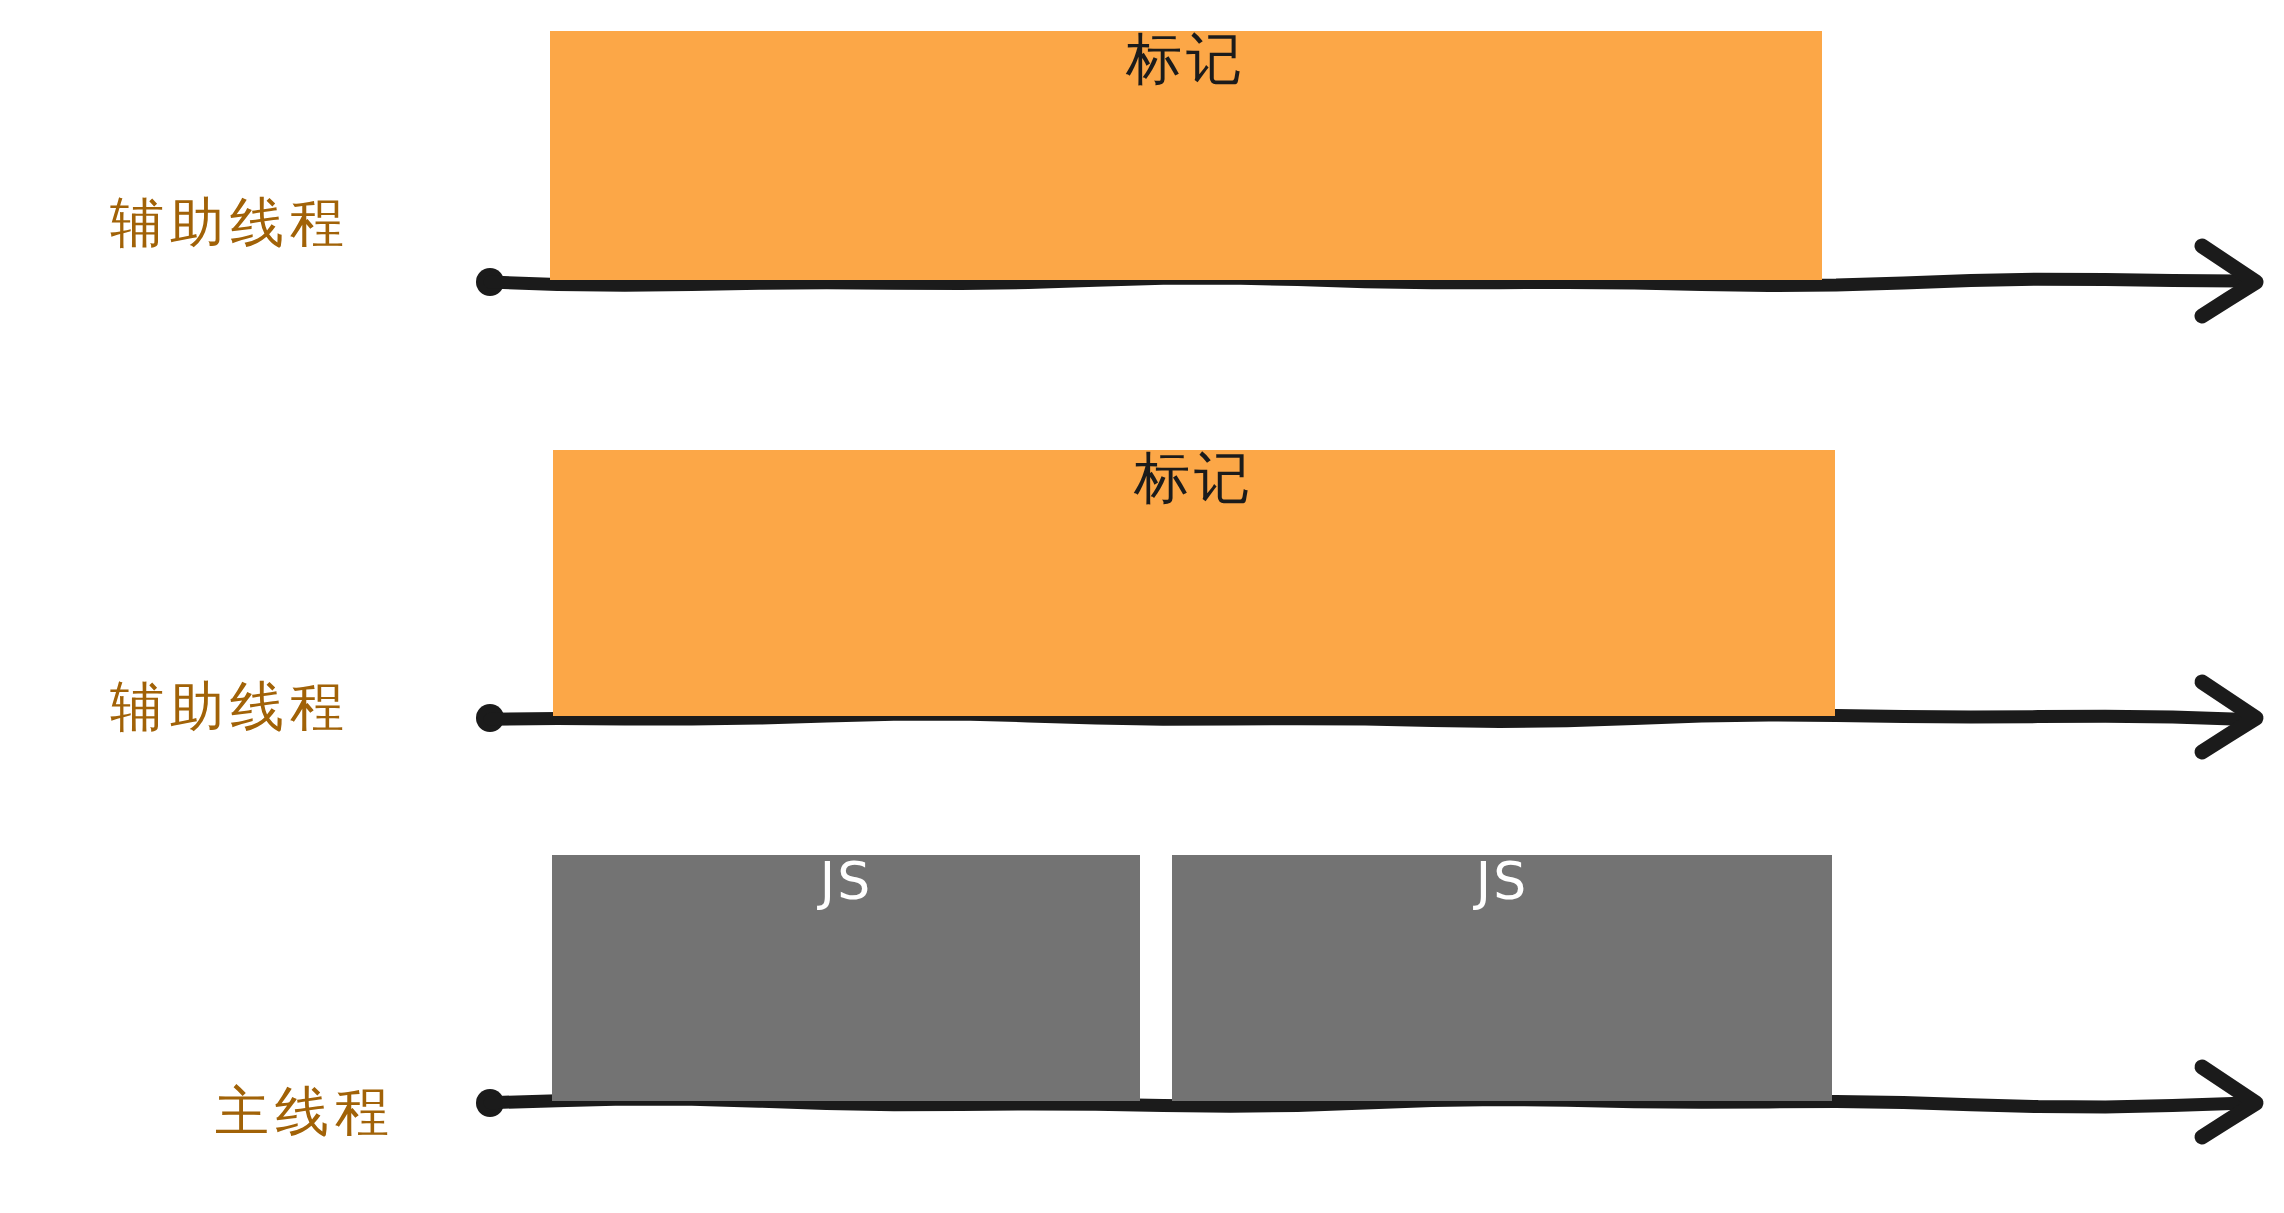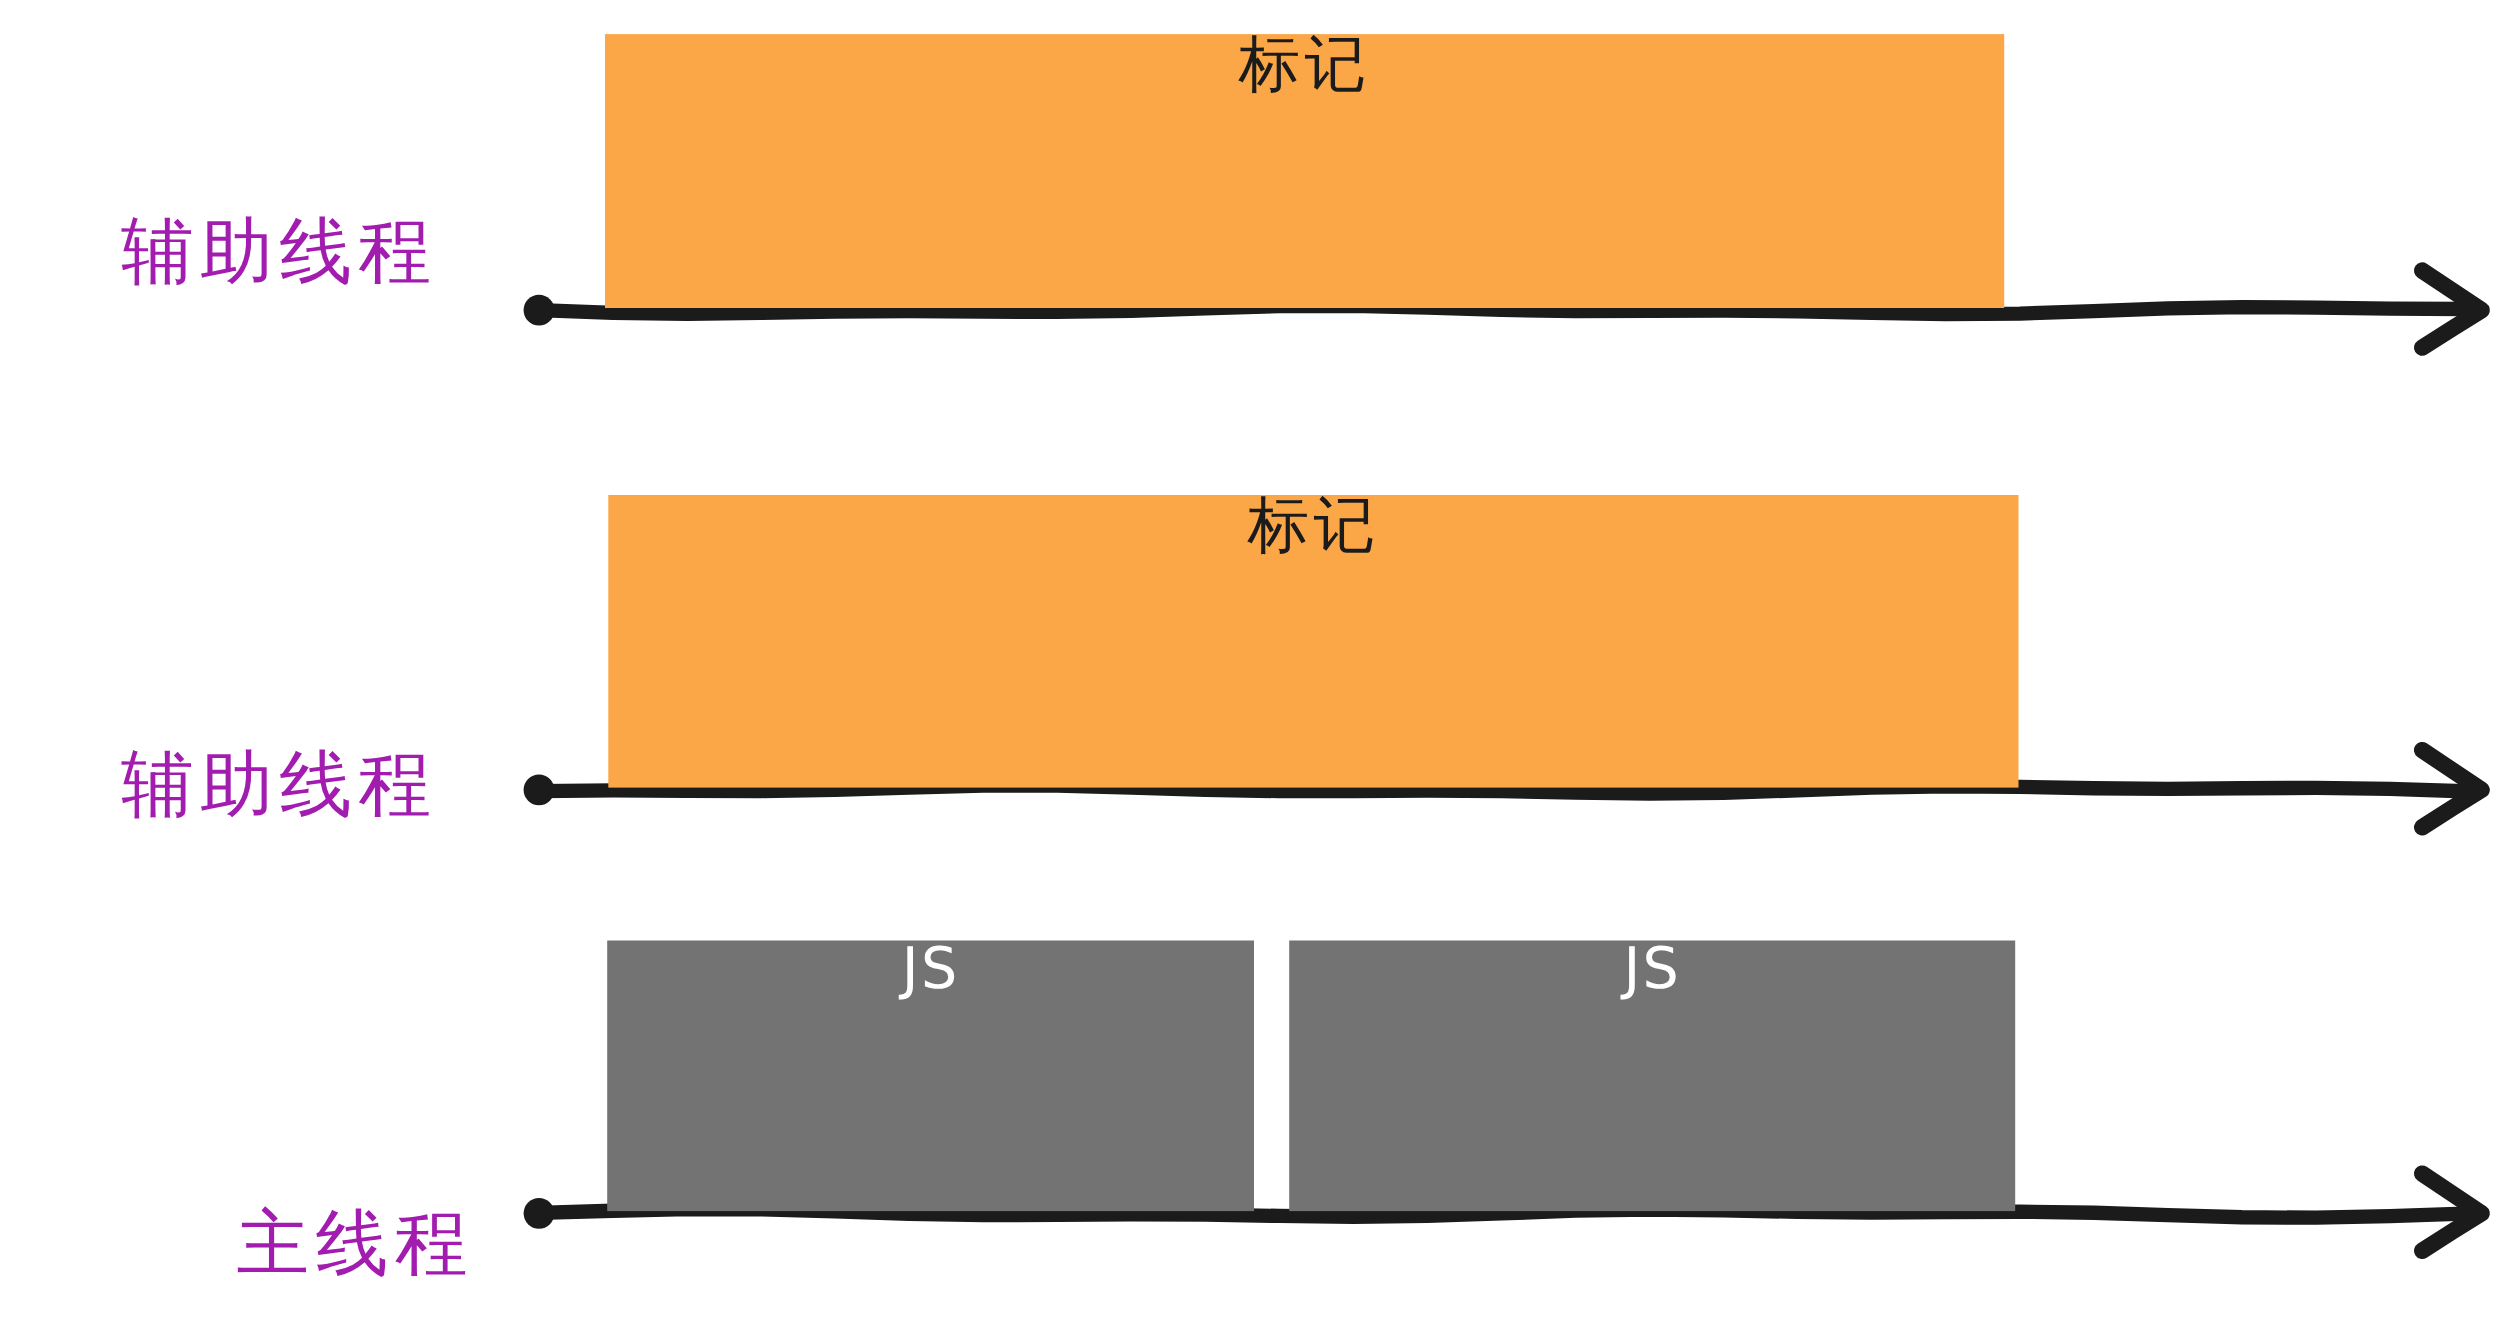"辅助线程" .lane-label { color: #a21caf -> #a16207; font-size: 66px -> 54px }
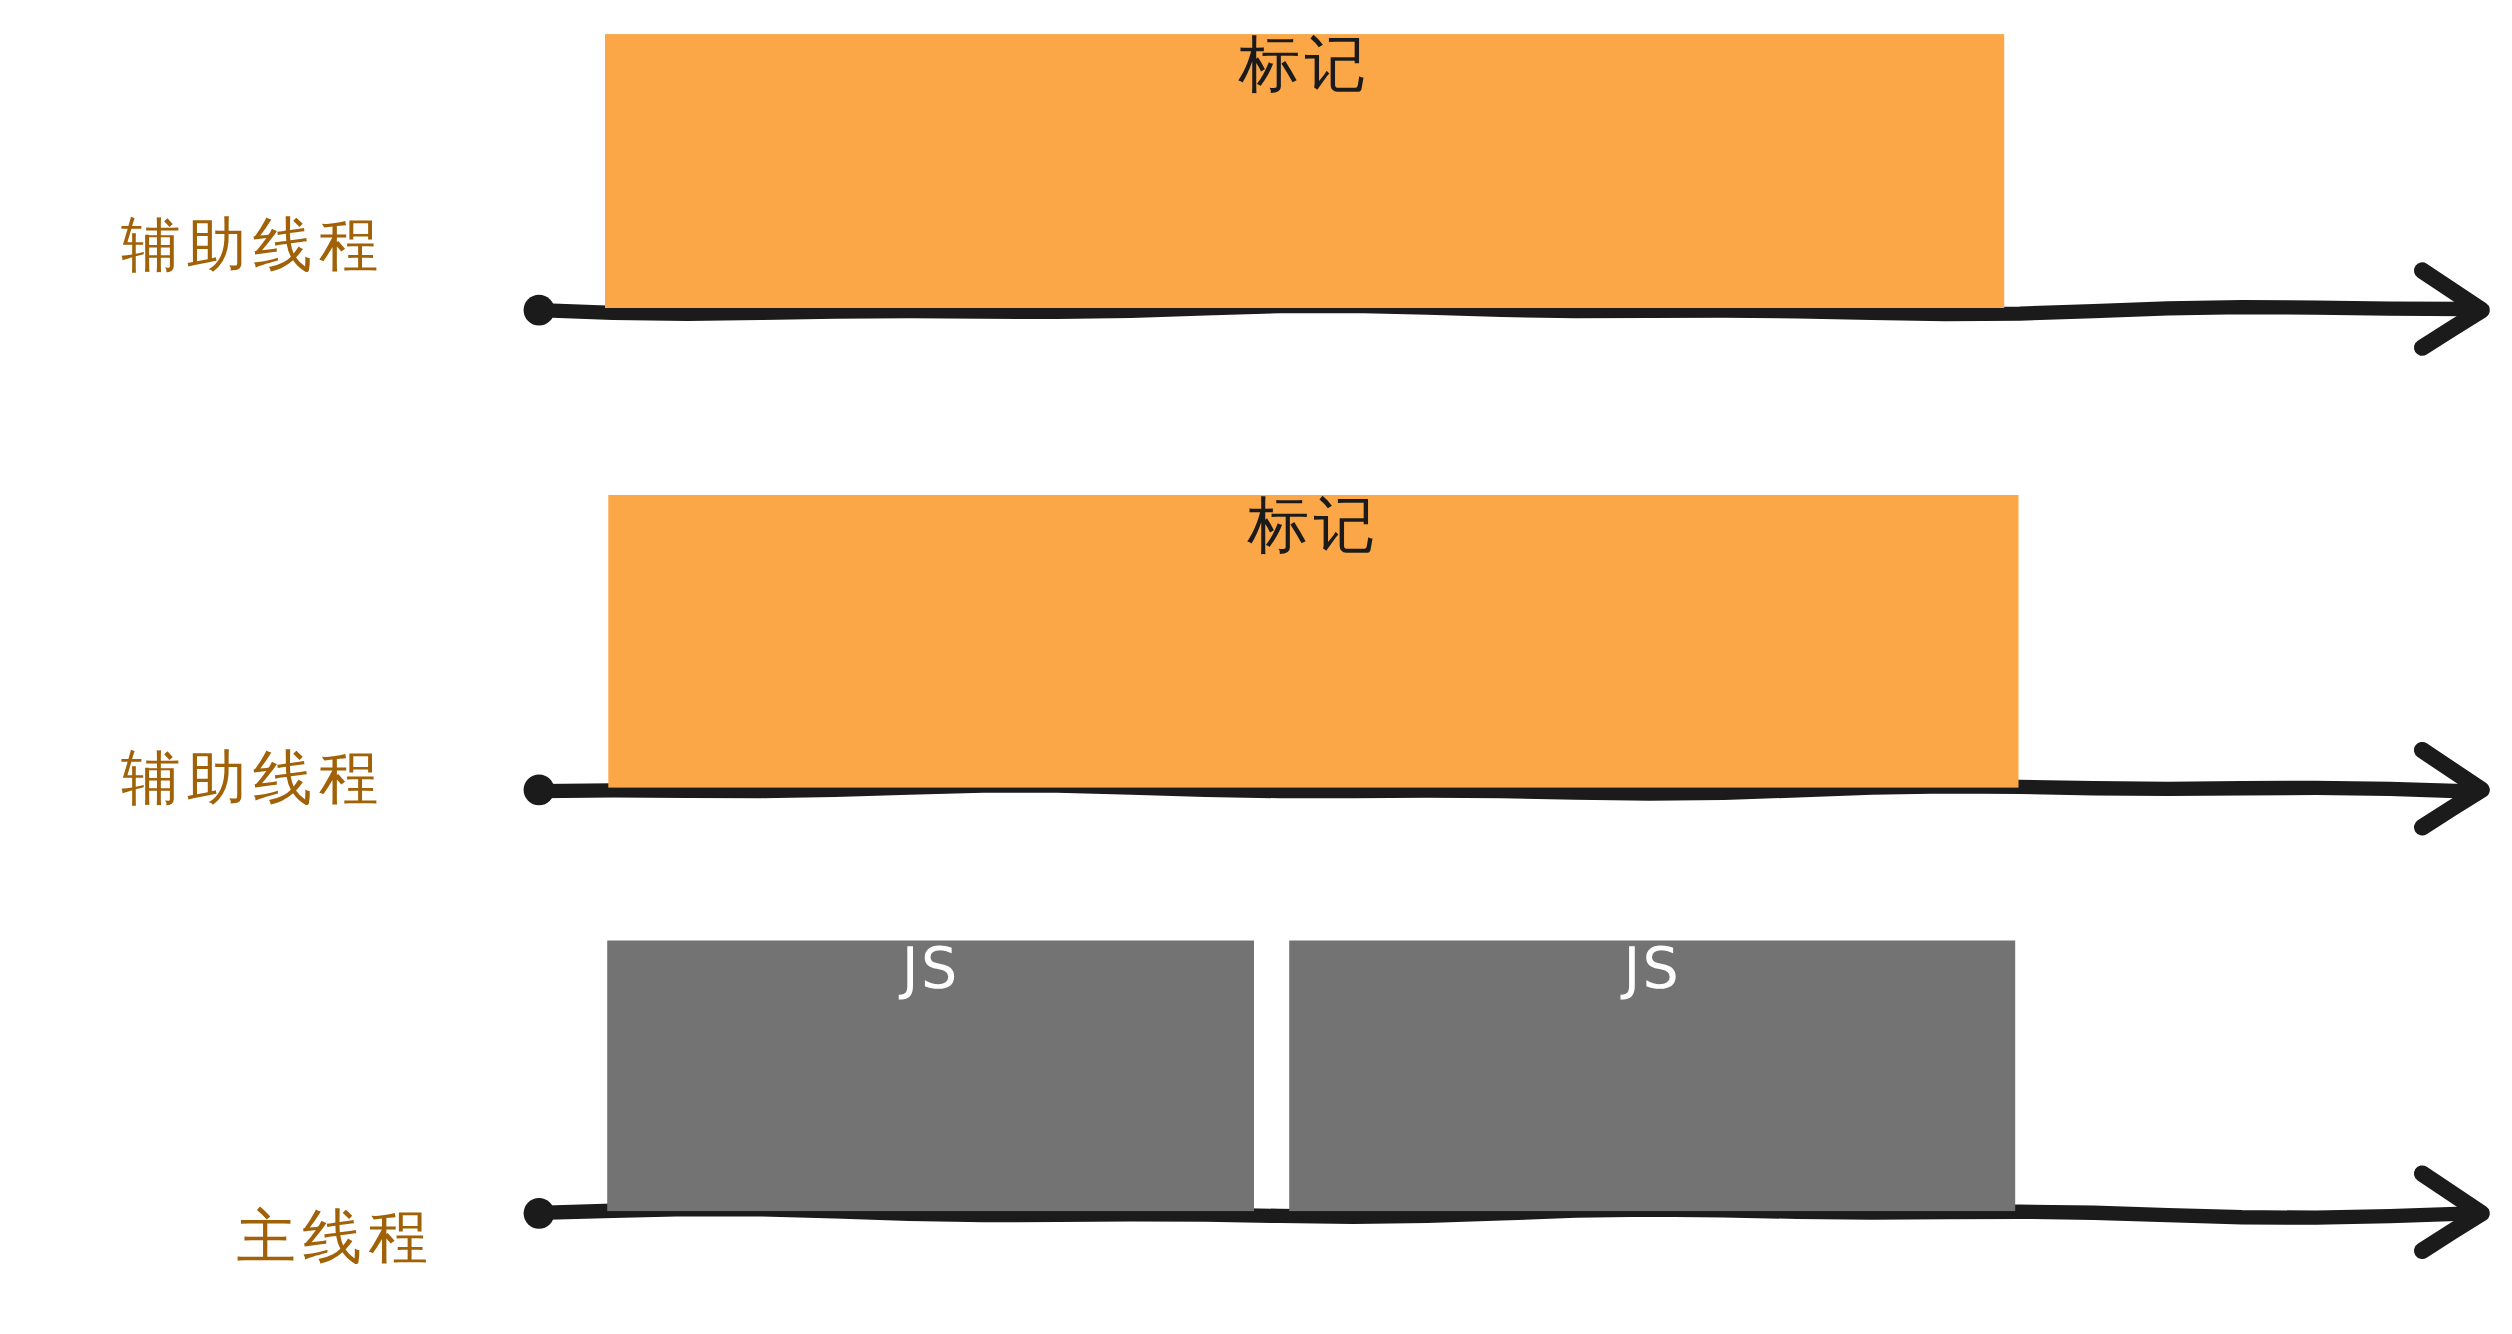"主线程" div.lane-label { margin-top: 13px -> none }
